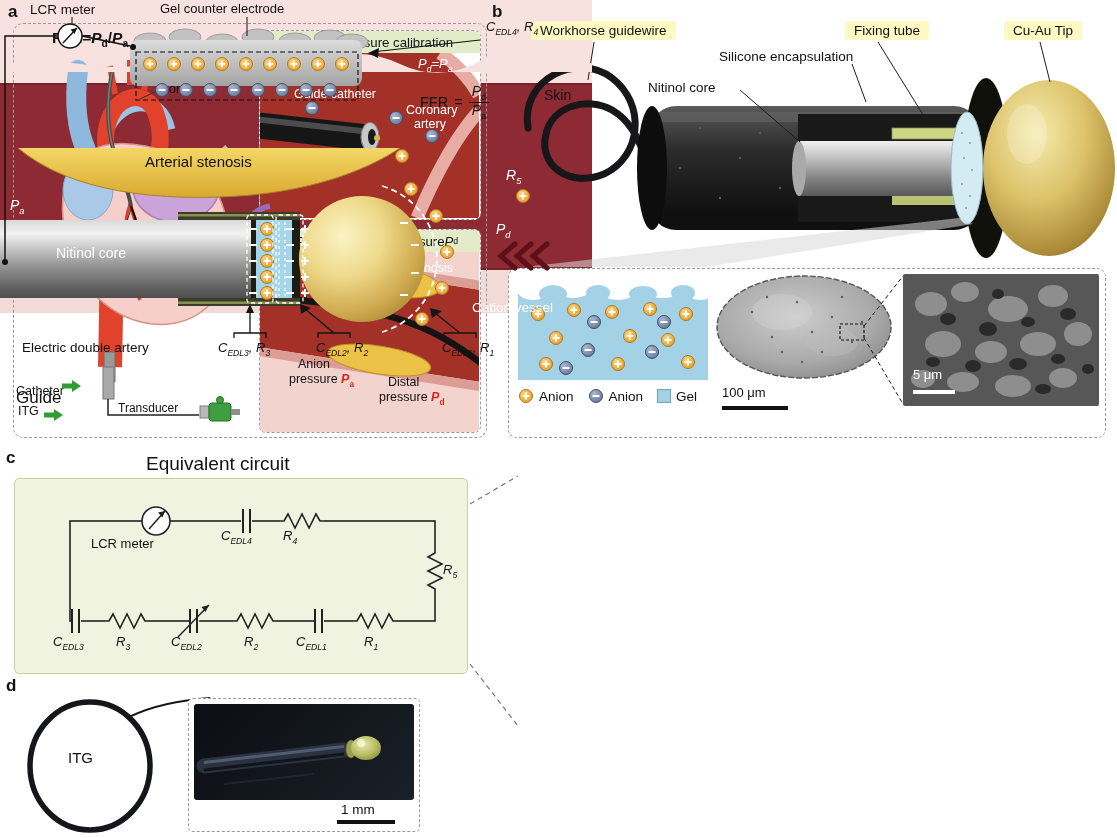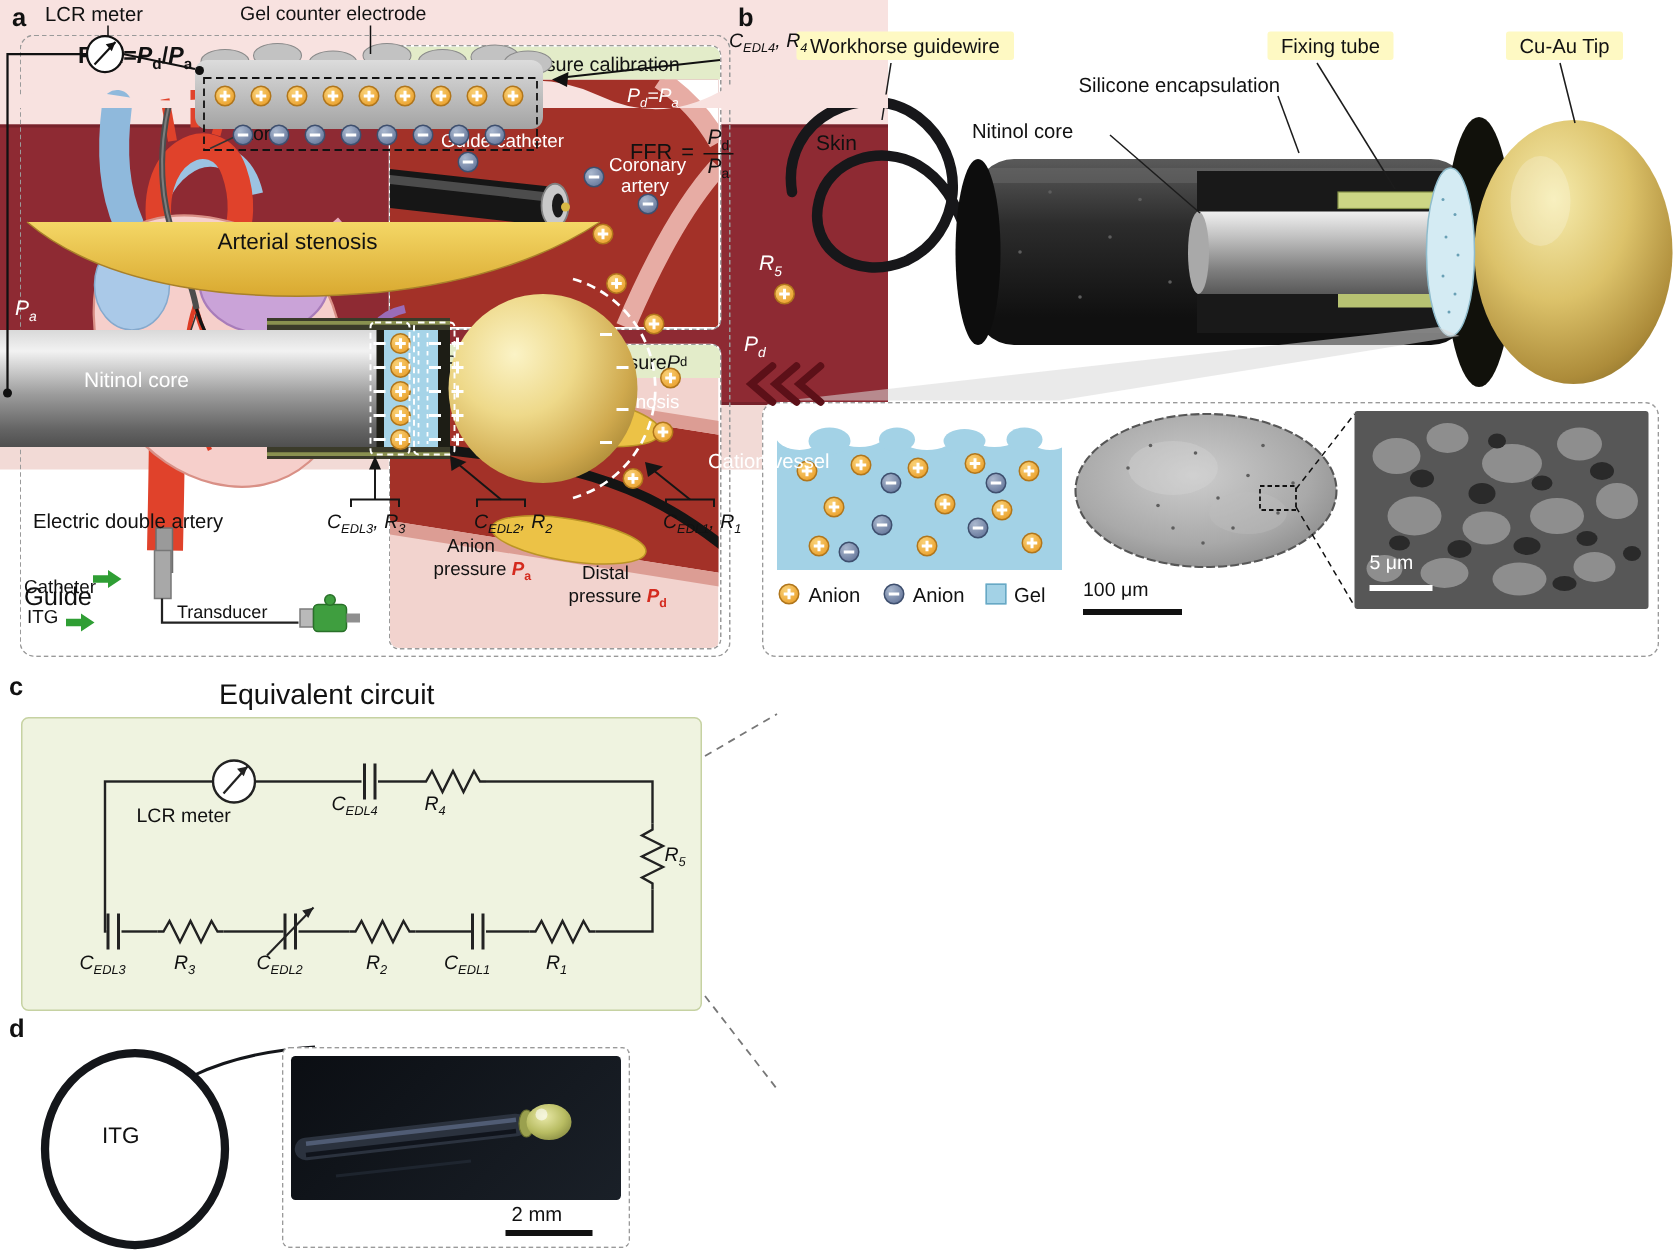"2 mm" div.lbl { text: 2 -> 1 }
